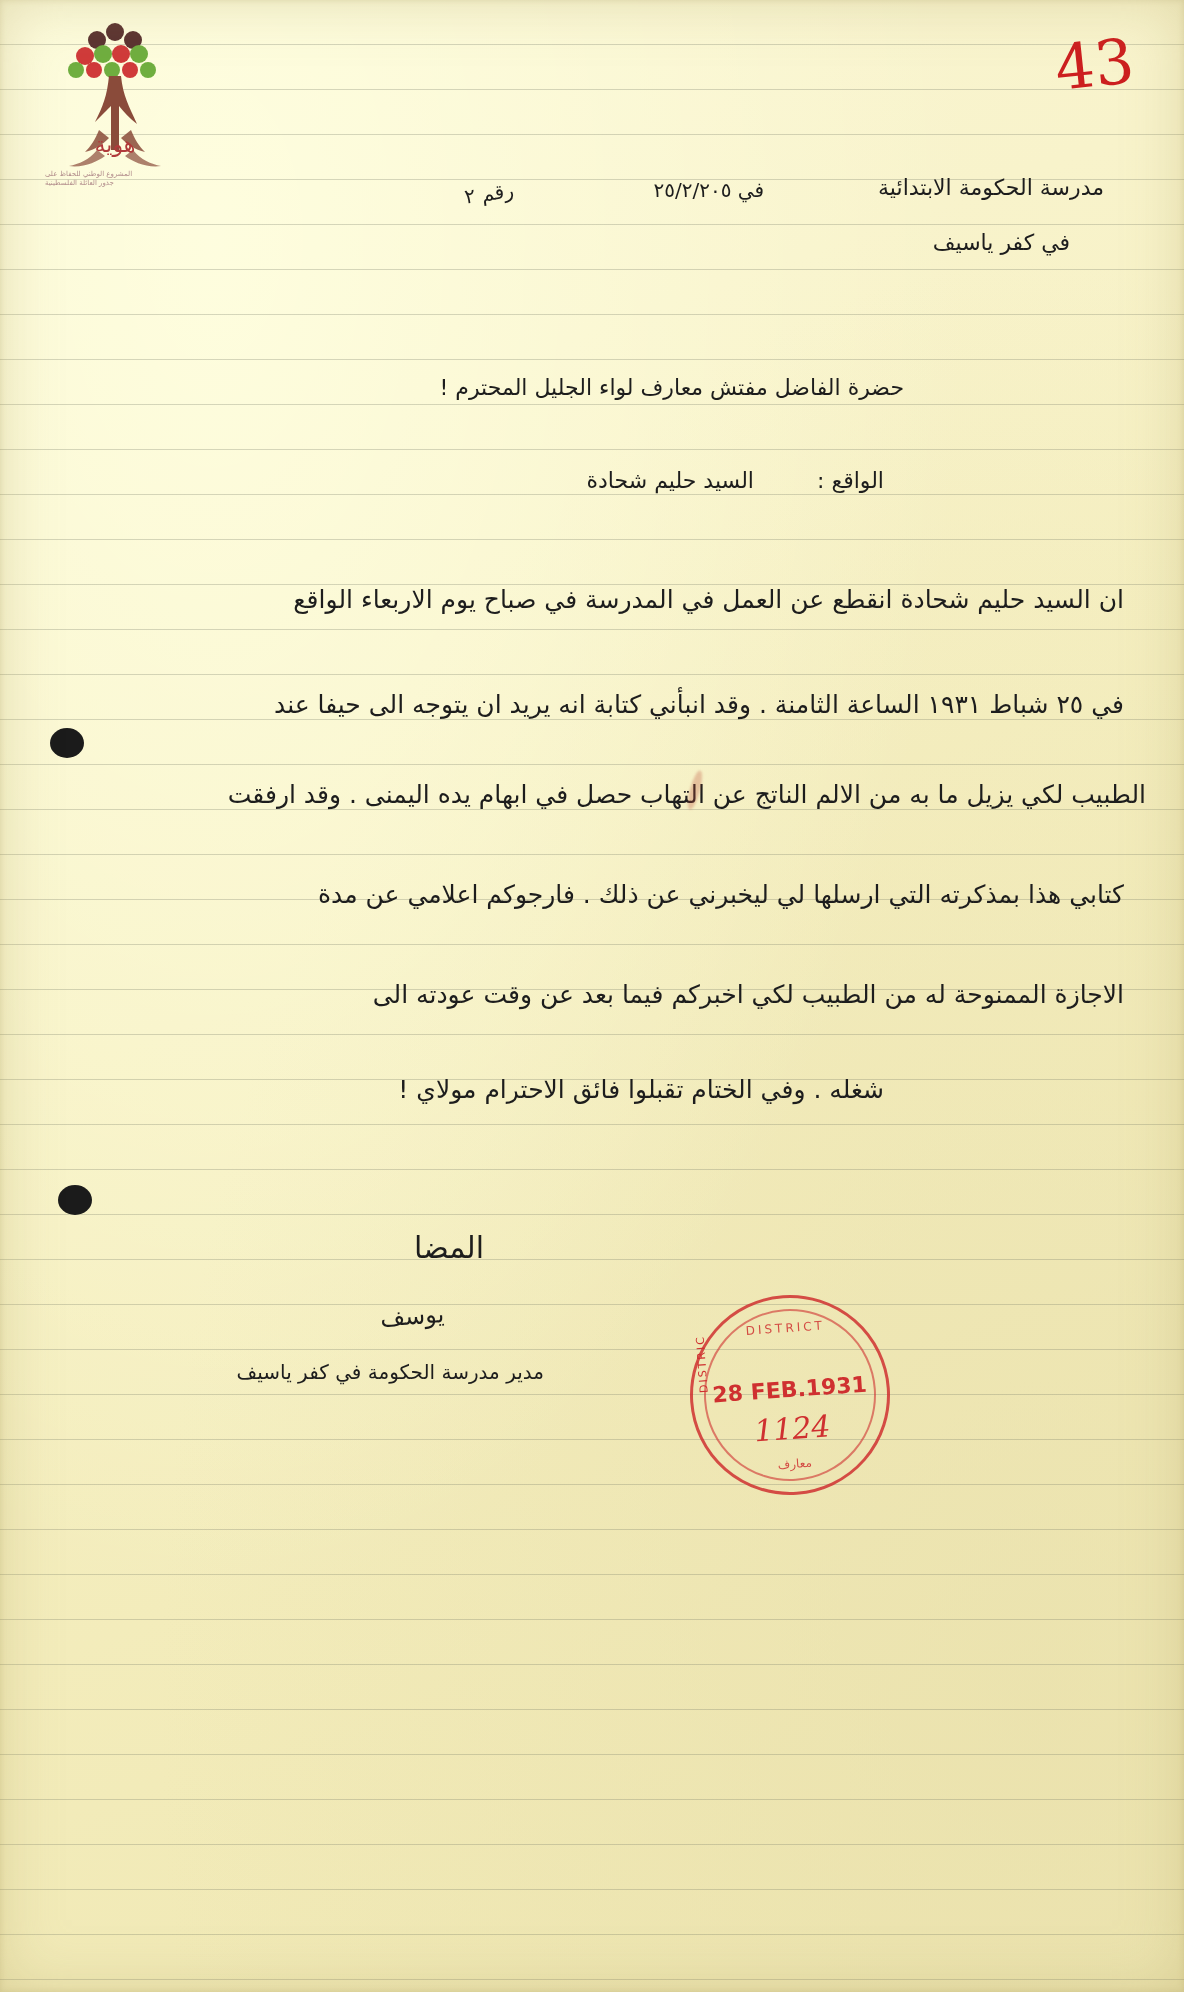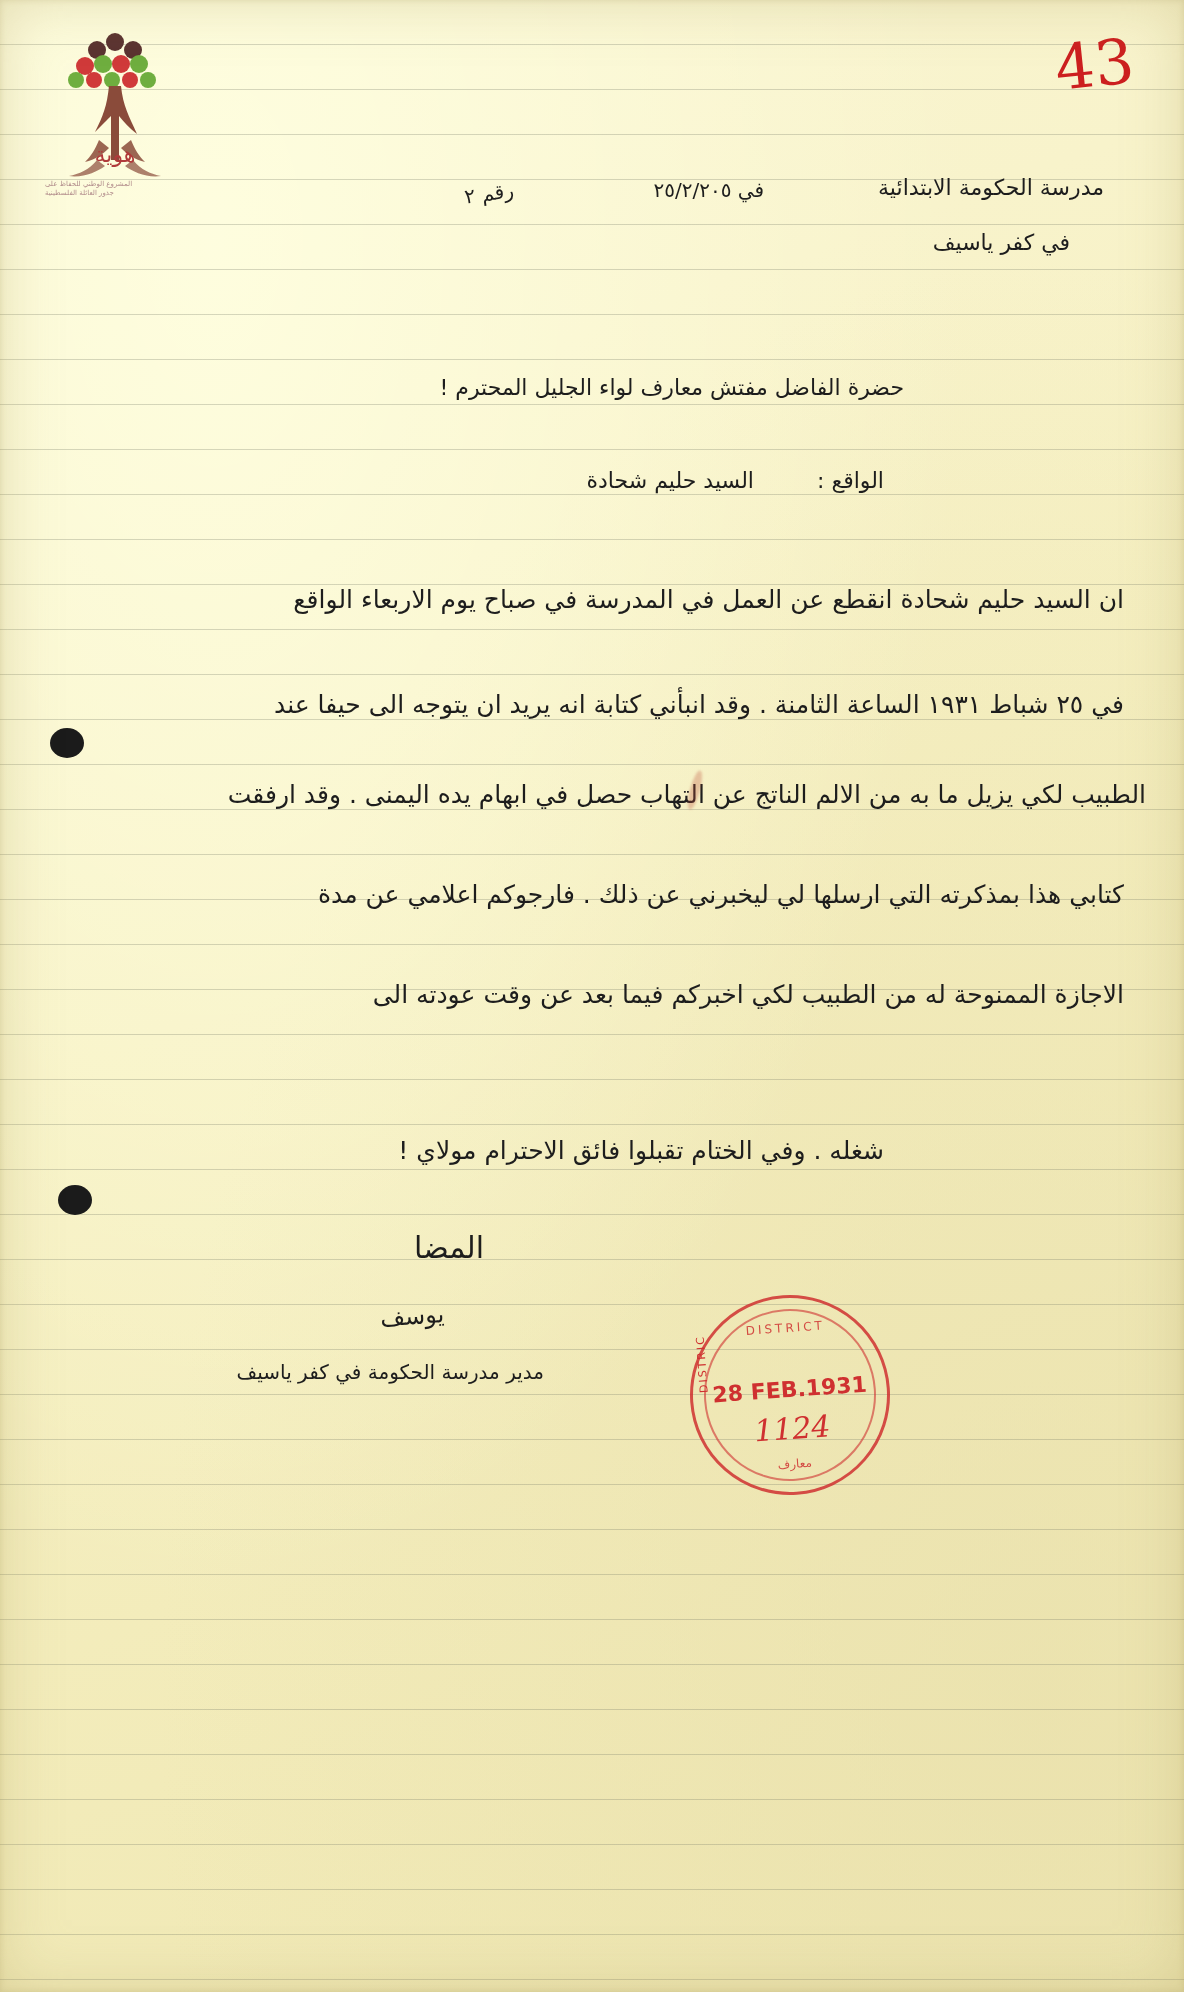"هوية" .logo { top: 20px -> 10px }
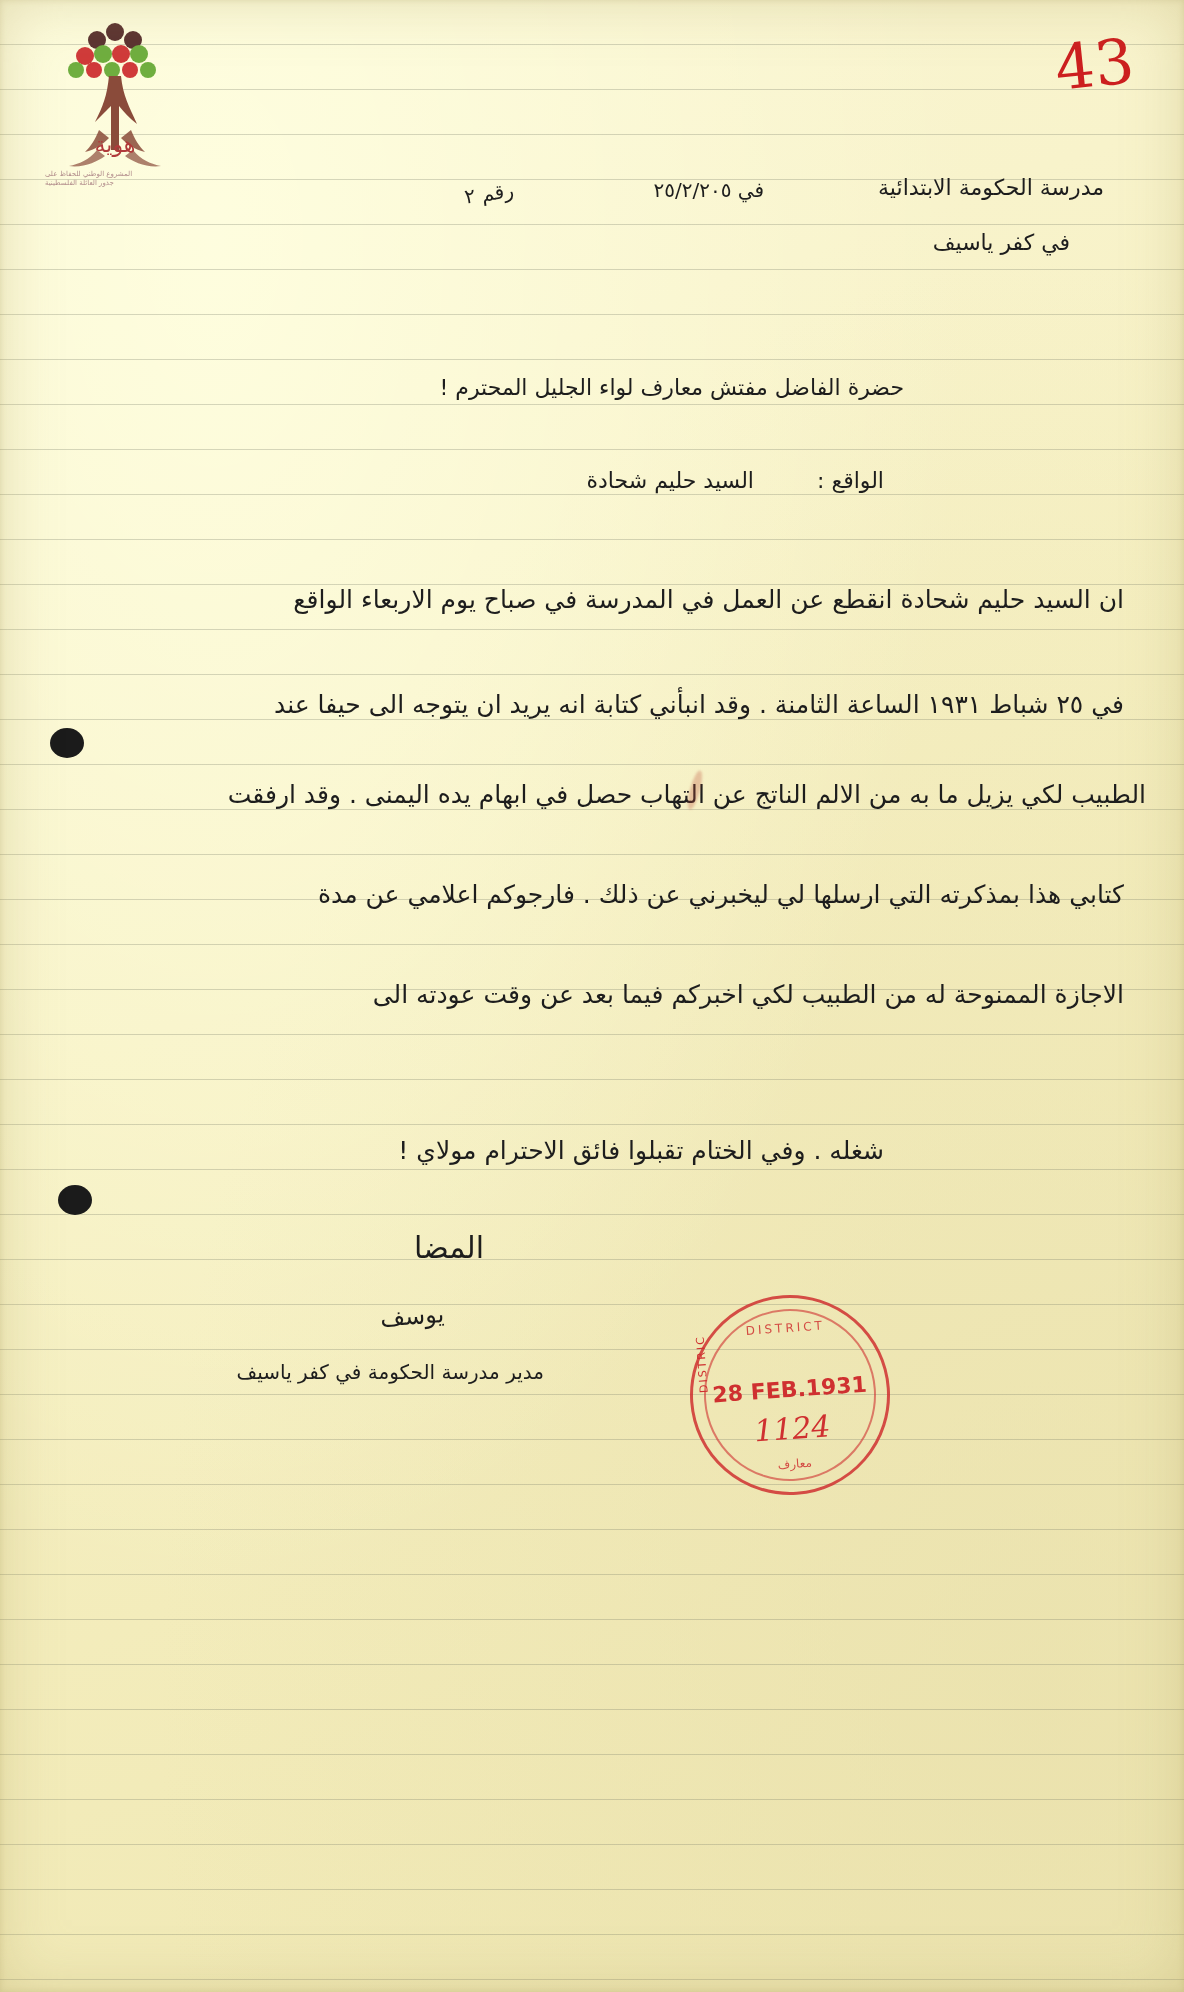"شغله . وفي الختام تقبلوا" div.hand { top: 1136px -> 1075px }
